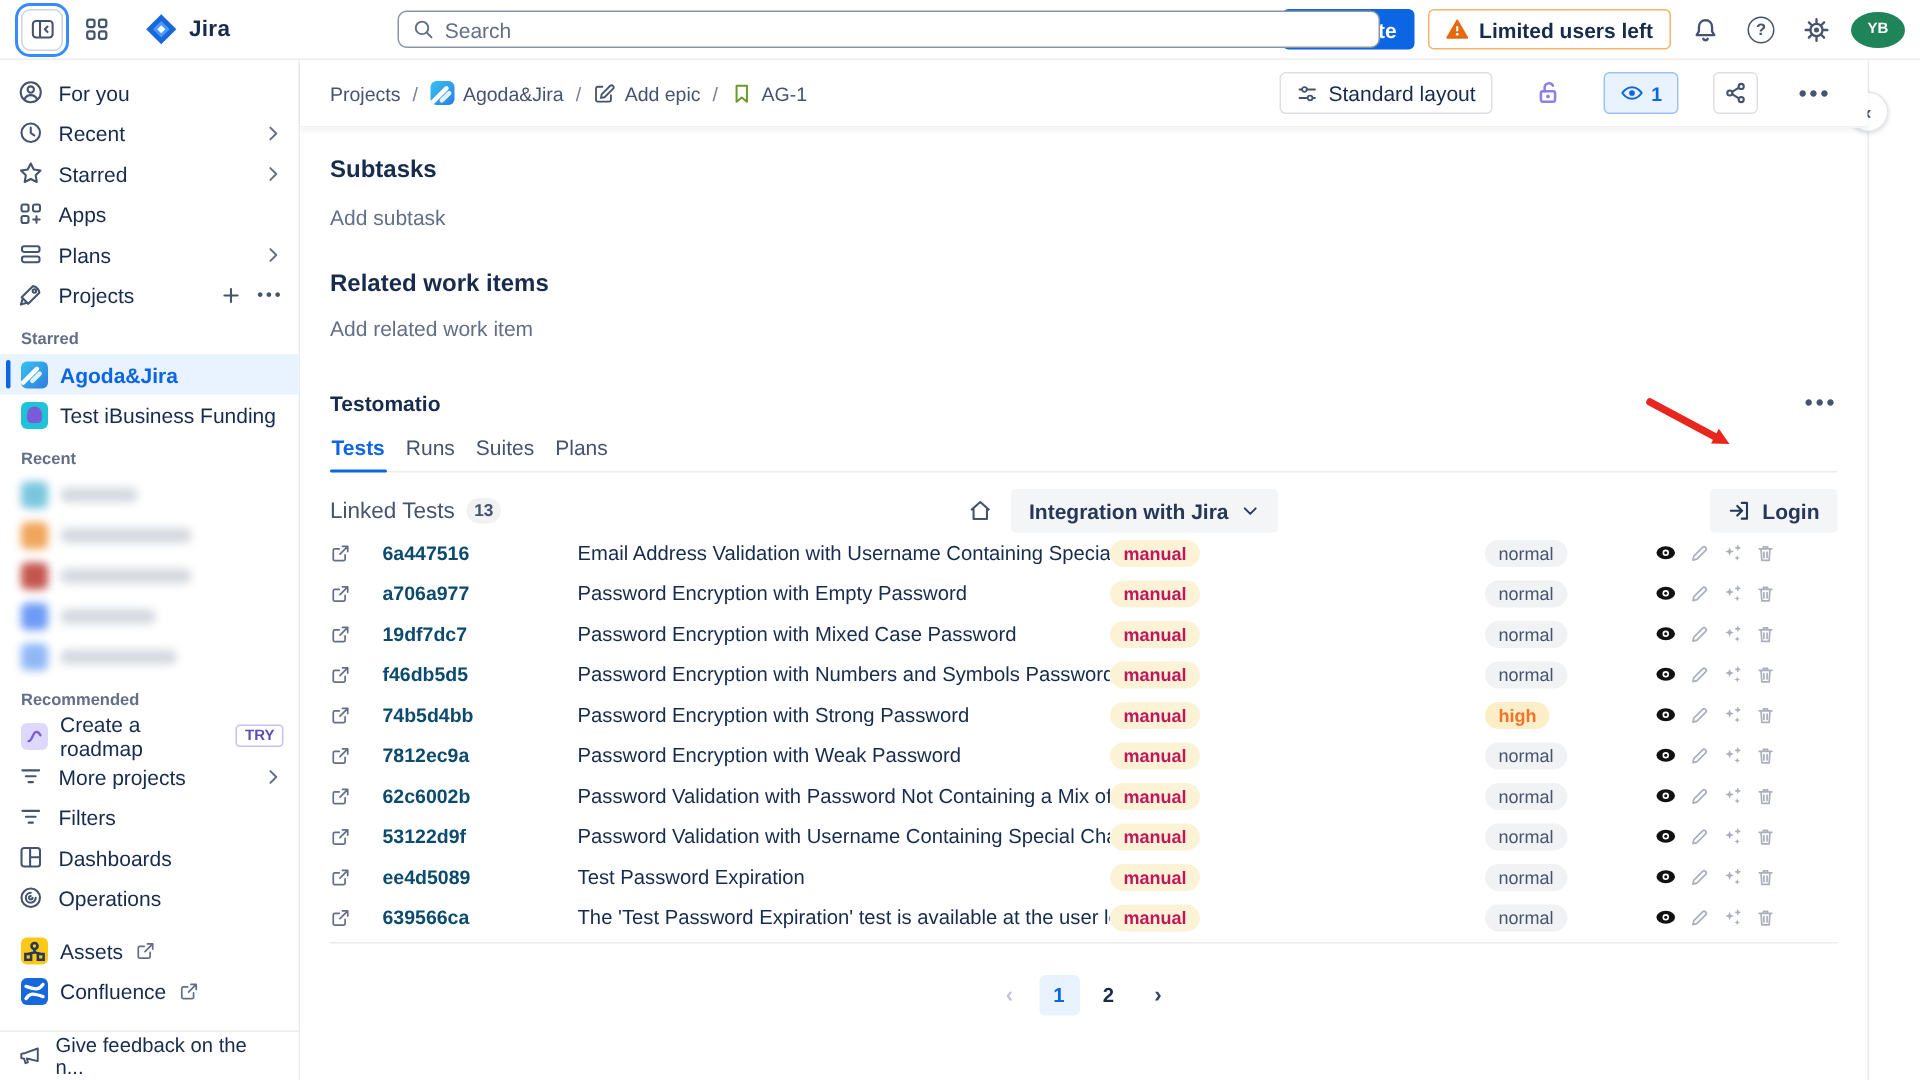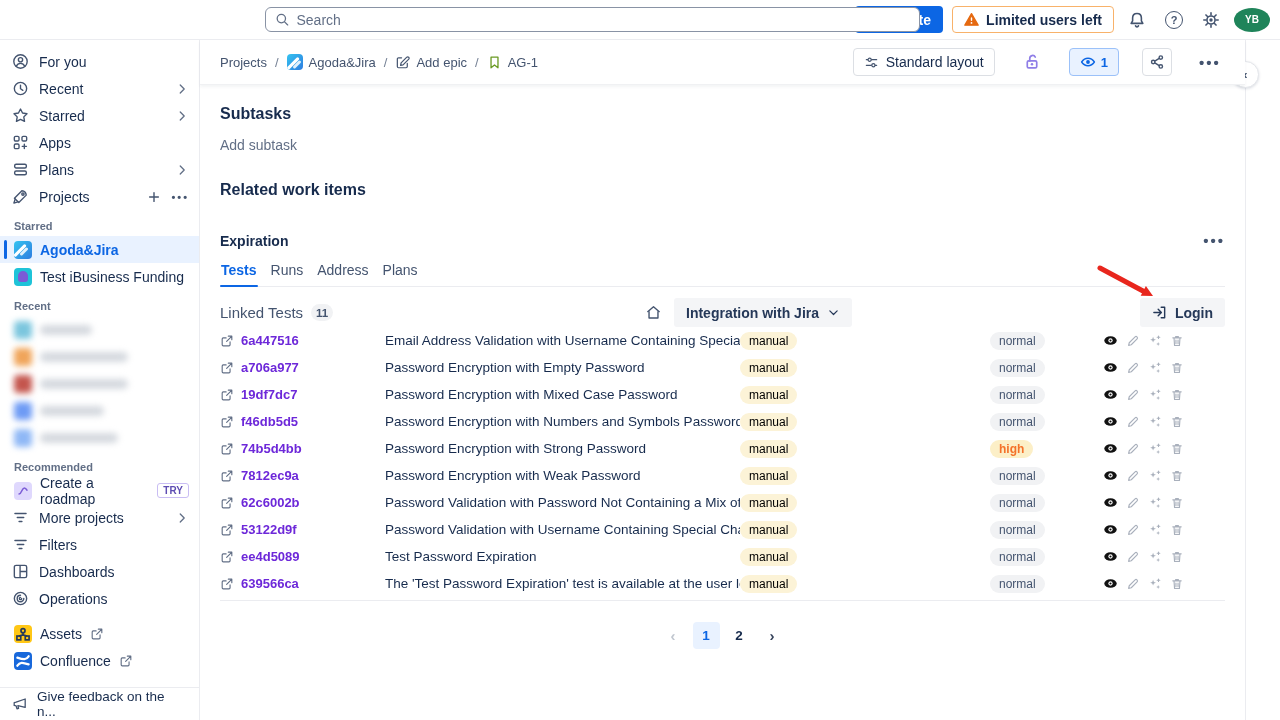"Jira" div.nav-left { html: none -> <div> <button> <svg> <use></use> </svg> </button> <button> <svg> <use></use> </svg> </button> <div> <svg> <use></use> </svg> <span>Jira</span> </div> </div> }
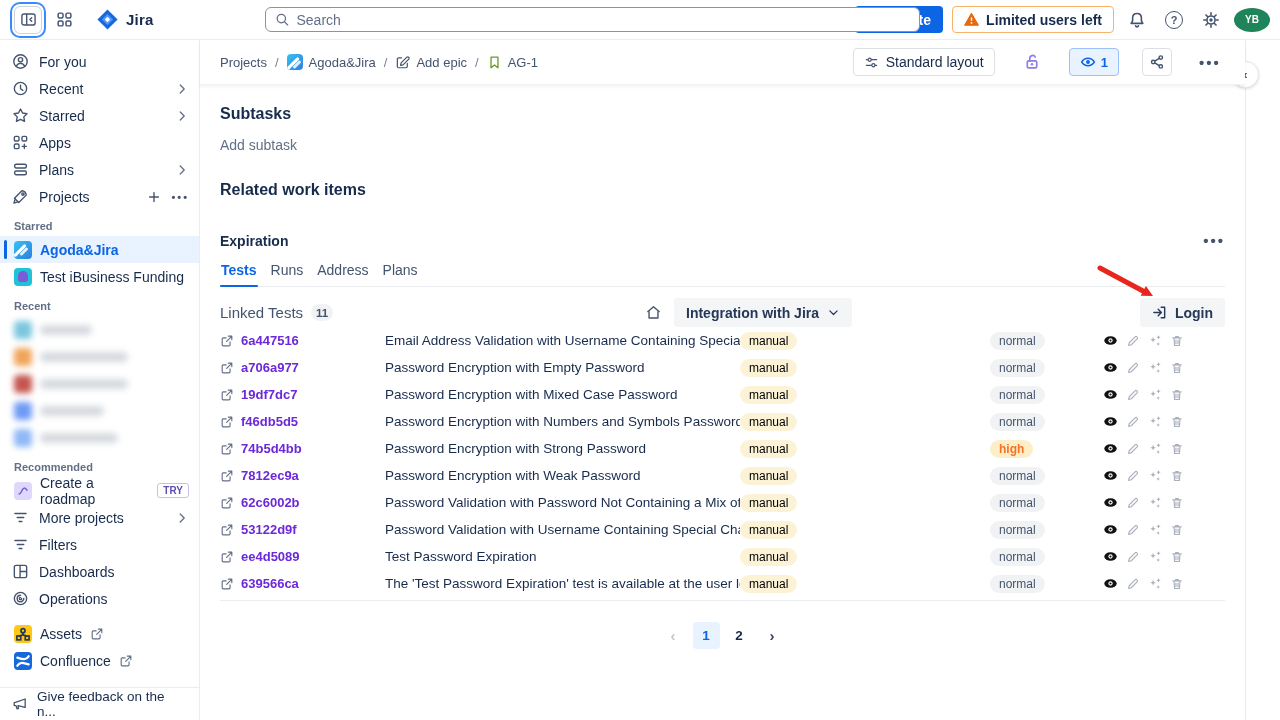"Add related work item" div.subtle { html: none -> <div>Add related work item</div> }
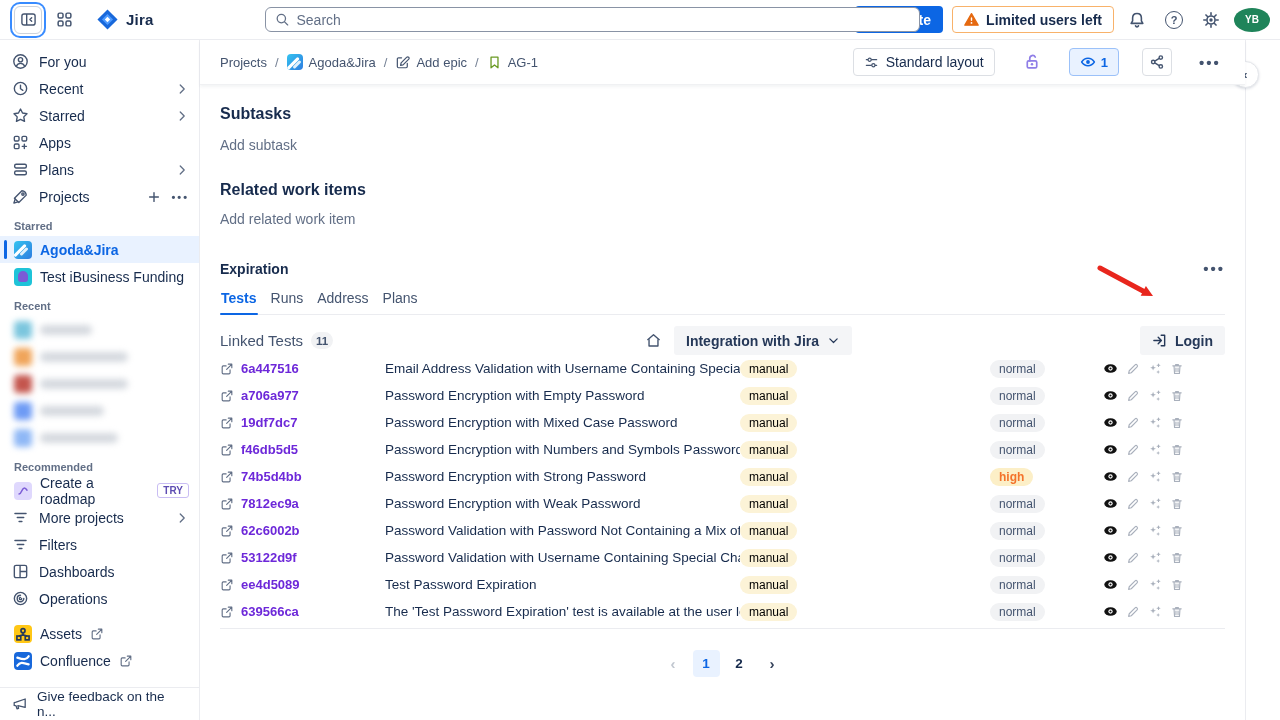"Expiration" span.tm-title { text: Expiration -> Testomatio }
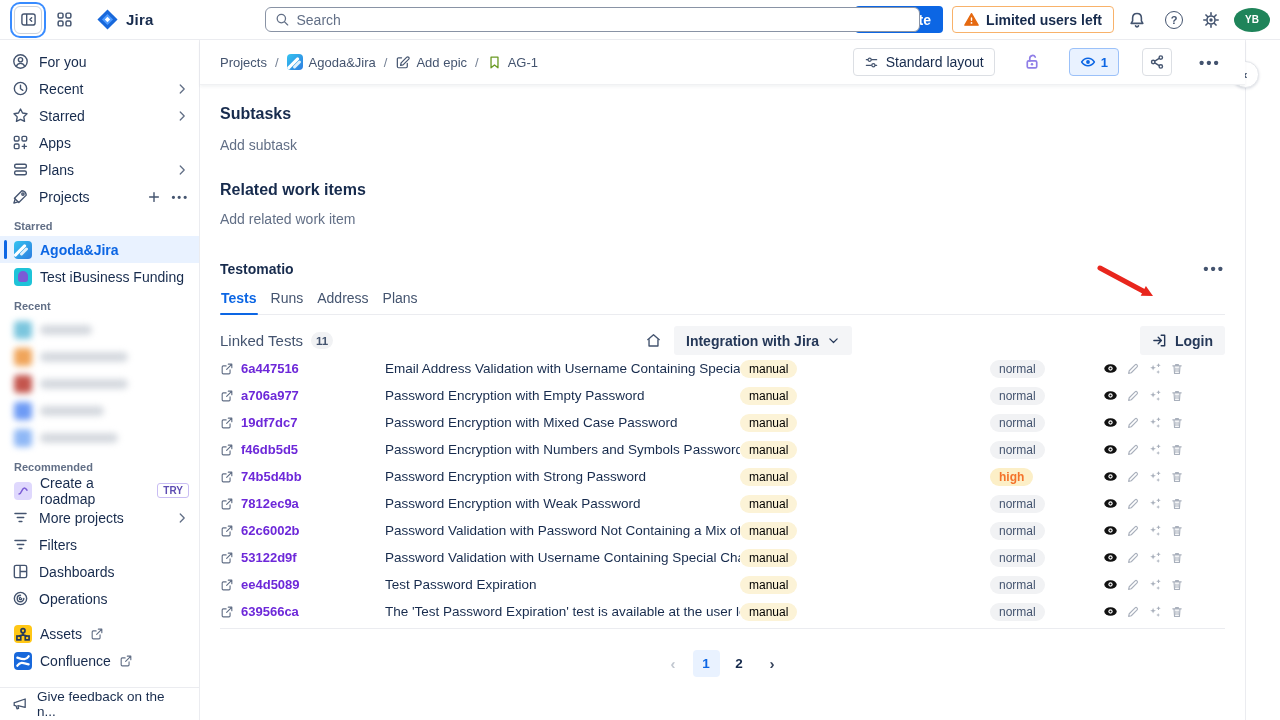"Address" span.tab { text: Address -> Suites }
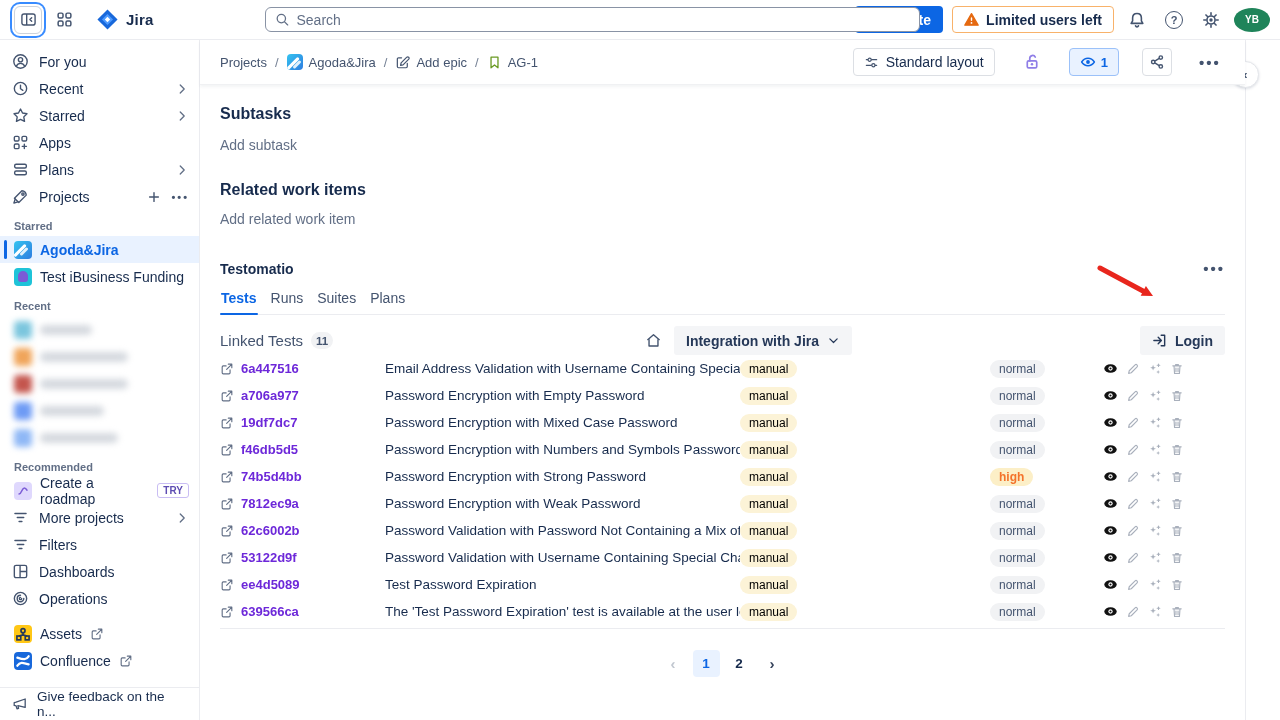"11" span.count-badge { text: 11 -> 13 }
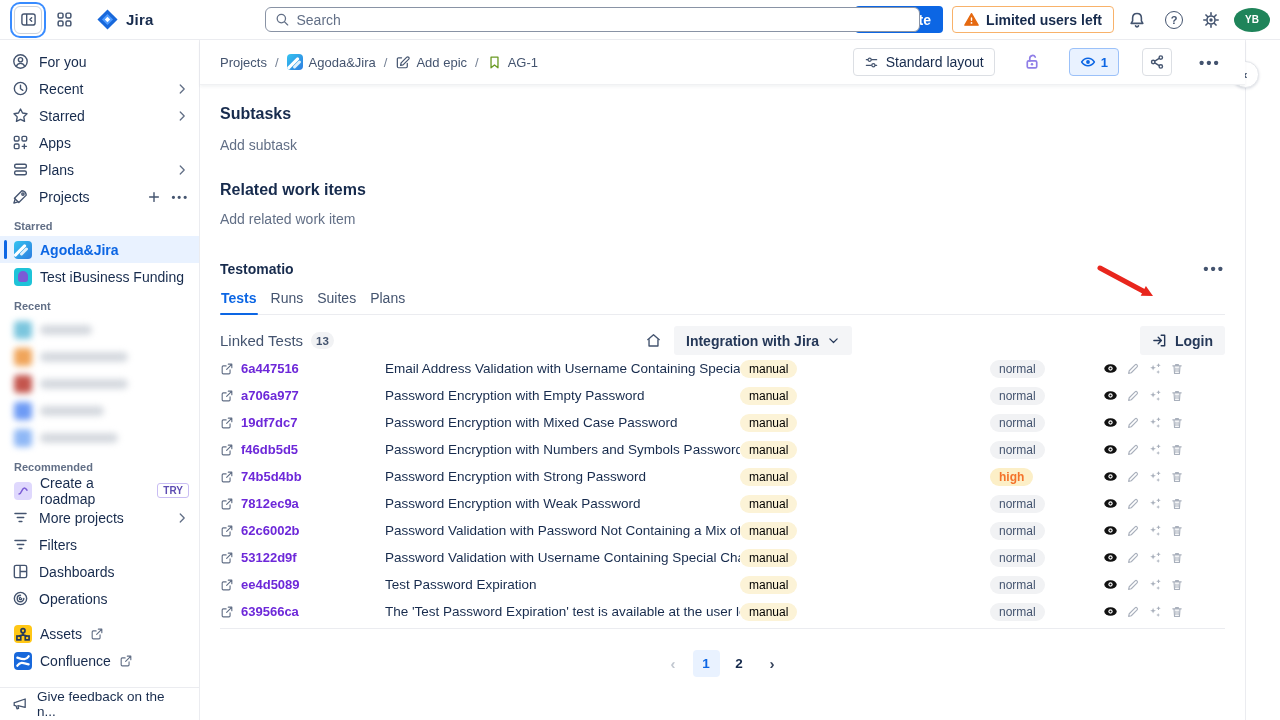"6a447516" .id-cell { color: #6d28d9 -> #0c4a6e; gap: 7px -> 21px }
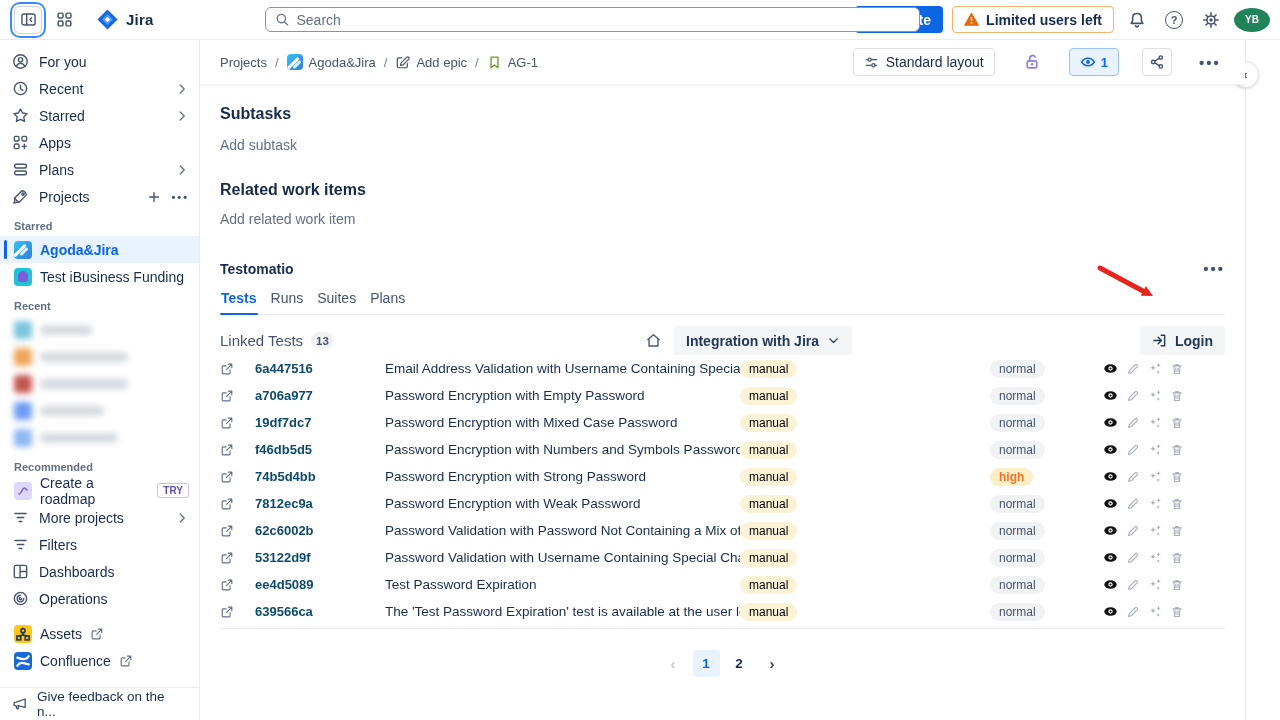"manual" .pill-type { color: #000000 -> #be185d; font-weight: 400 -> 700 }
